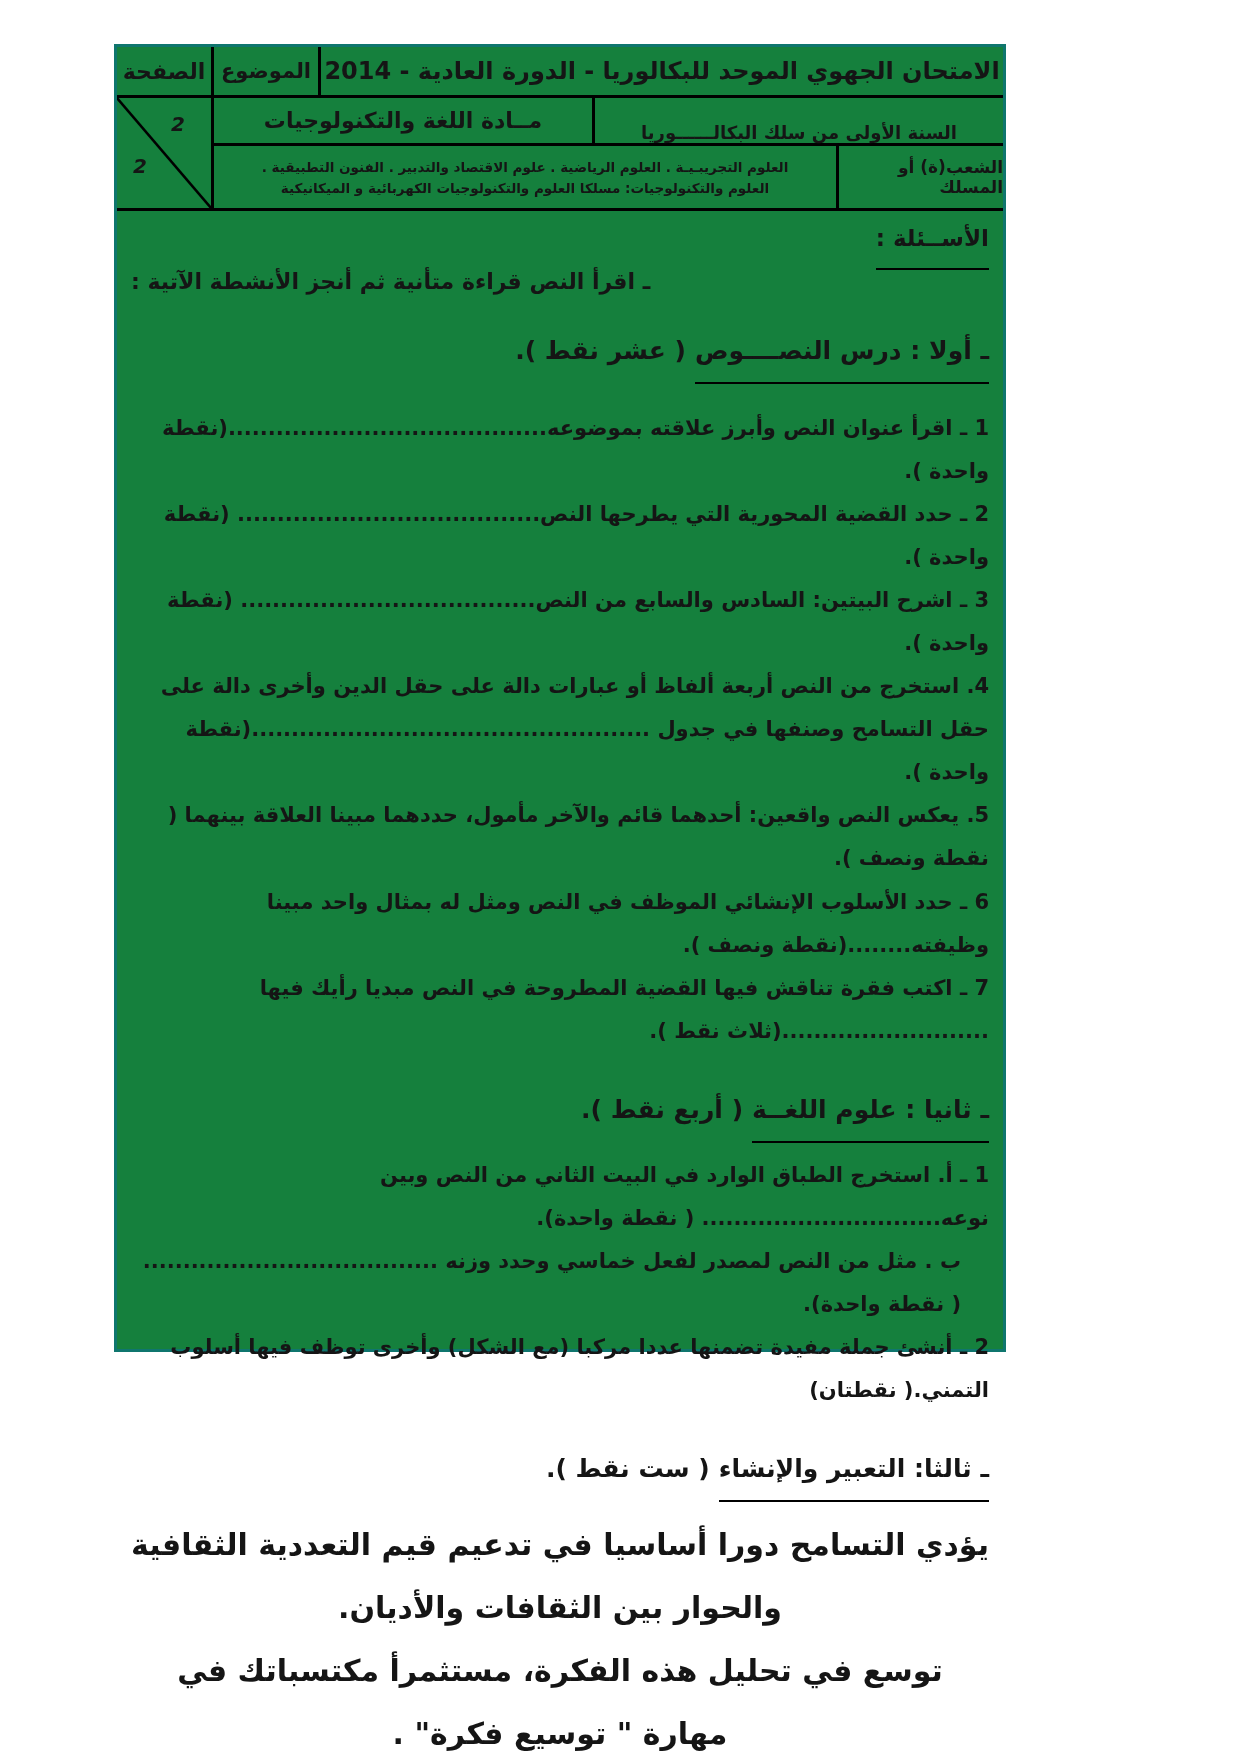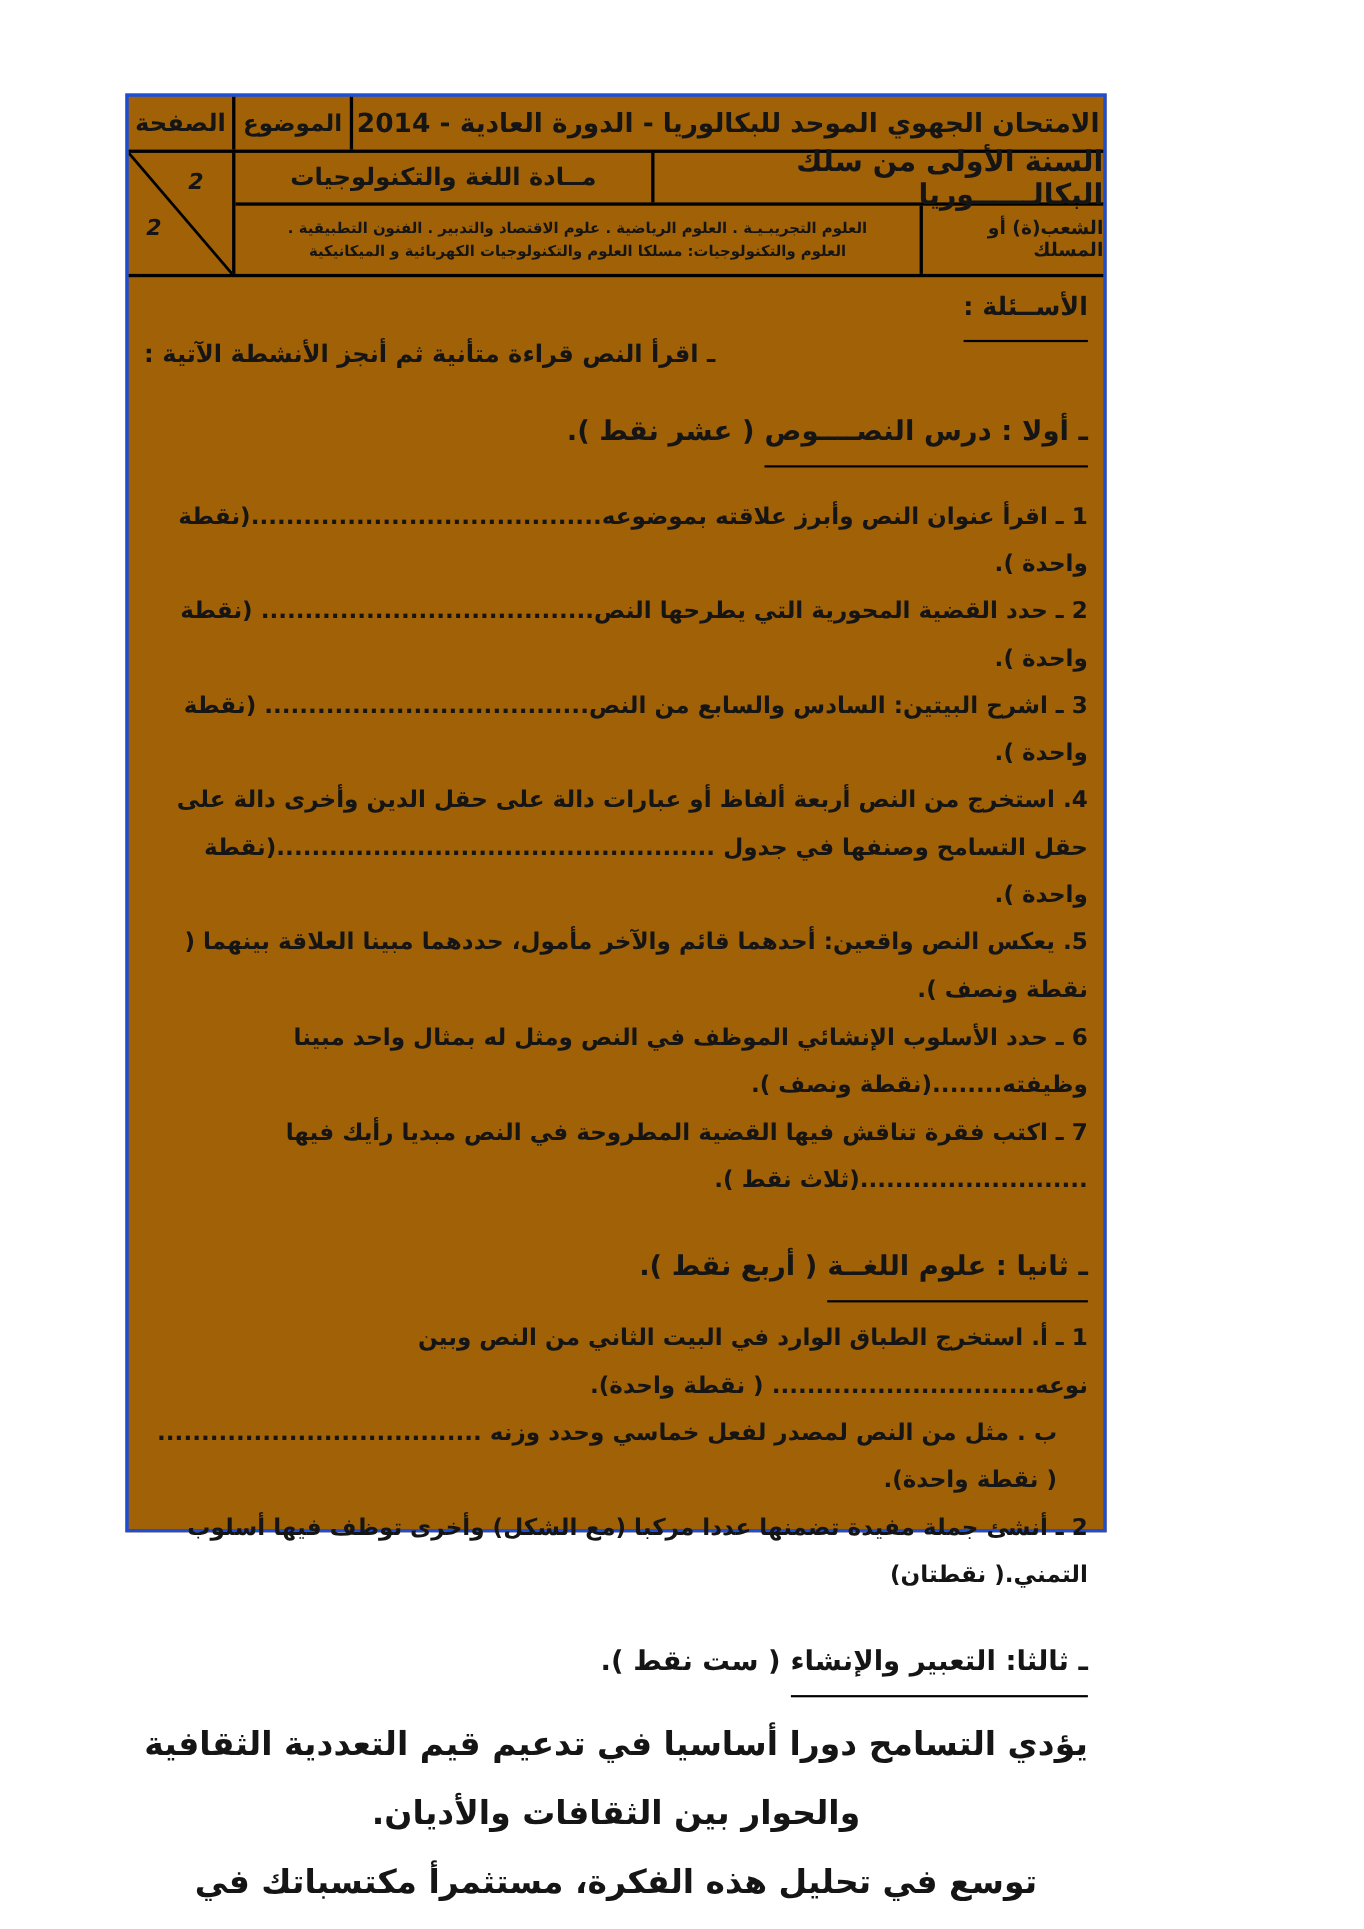"الصفحة" .doc { background: #a16207 -> #15803d; border: 3px solid #1d4ed8 -> 3px solid #0f766e; margin-top: 41px -> none }
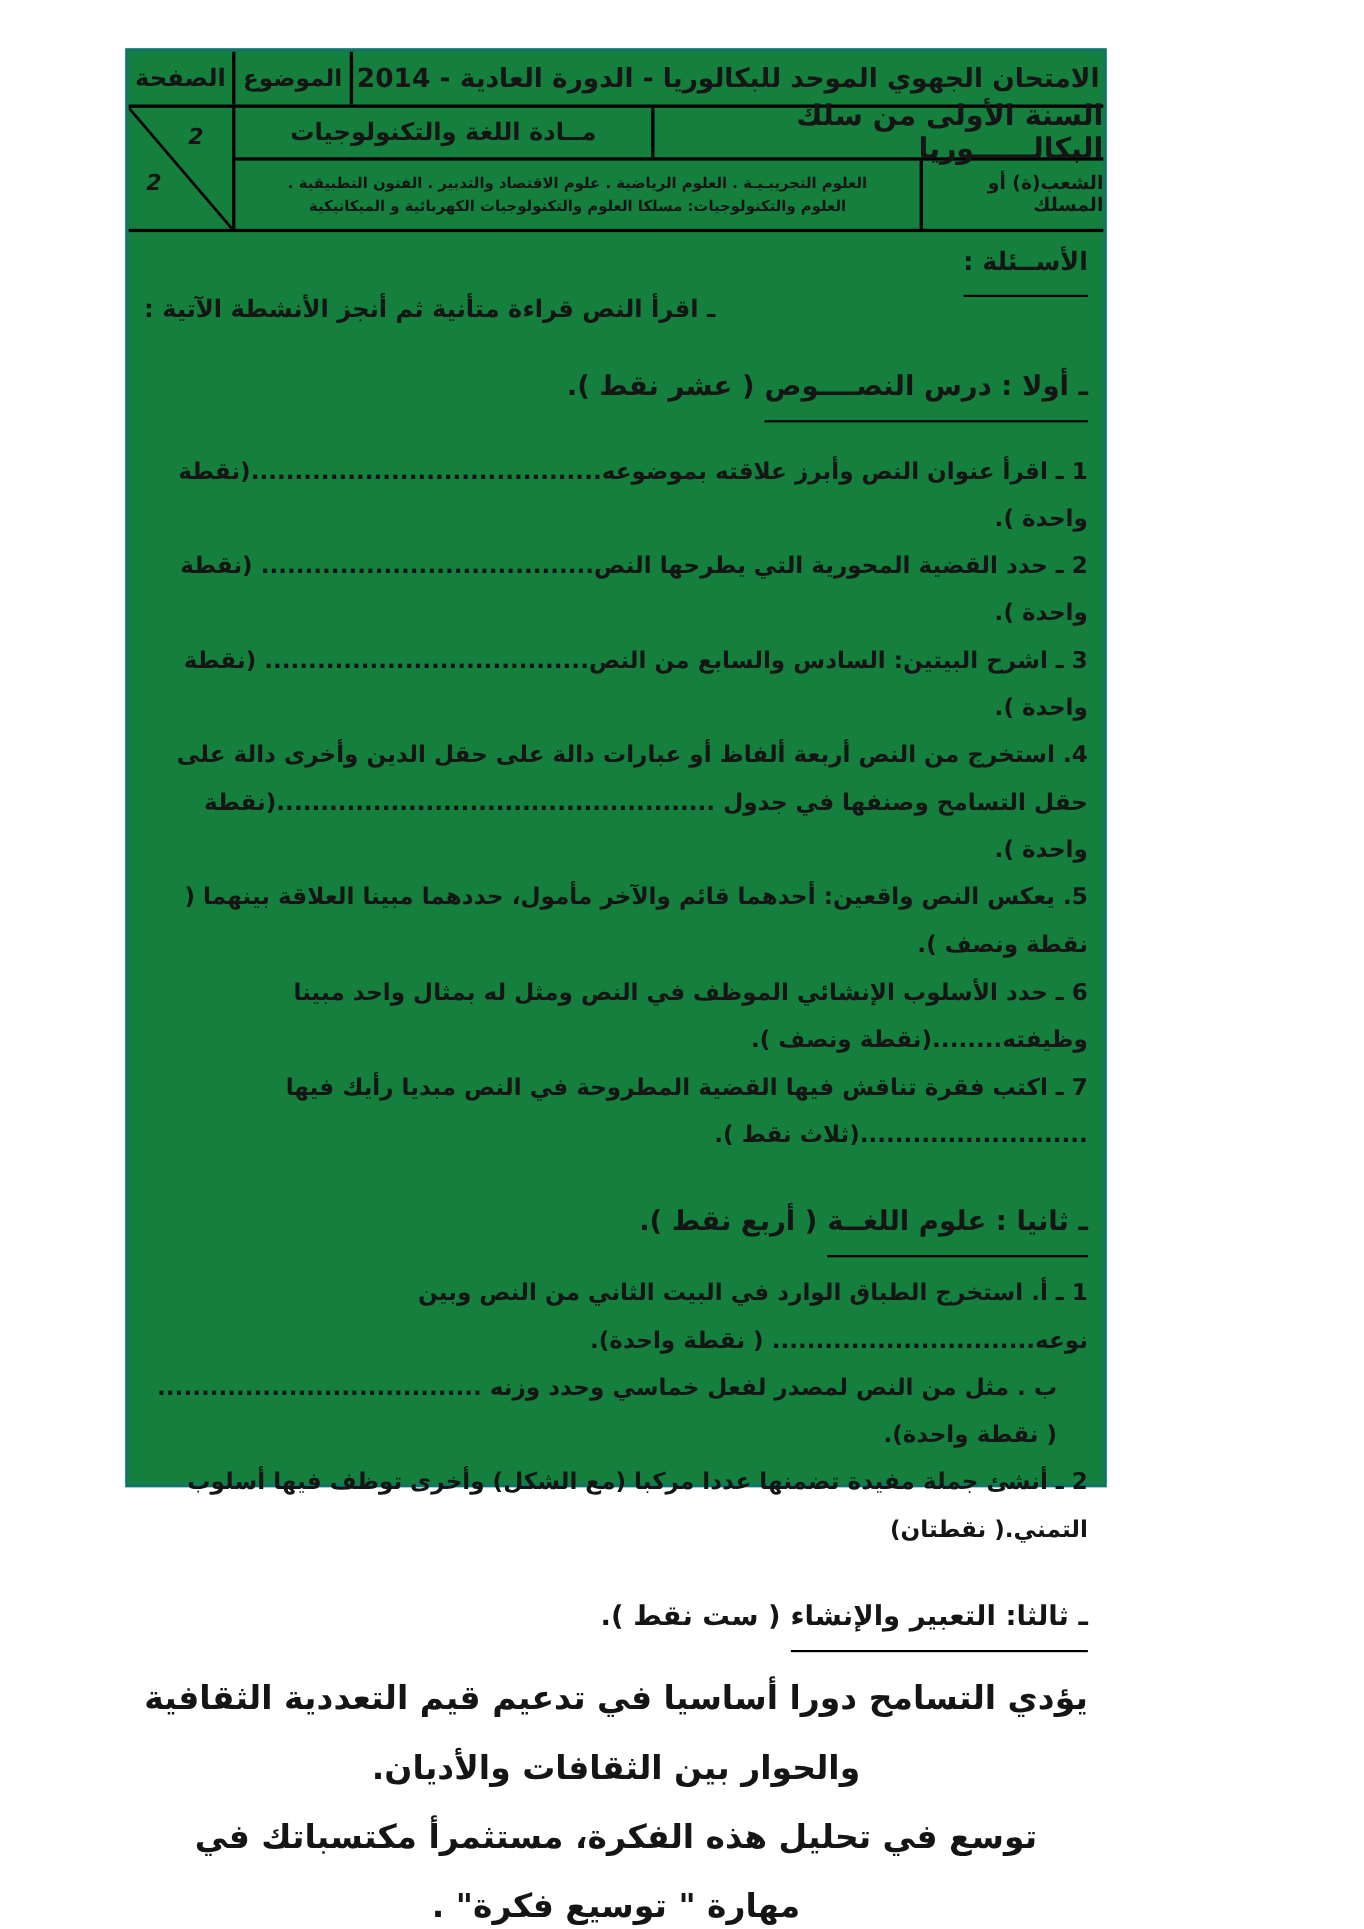"السنة الأولى من سلك البكالــــــوريا" .c-level { align-items: none -> flex-end; font-size: 26px -> 18px }
